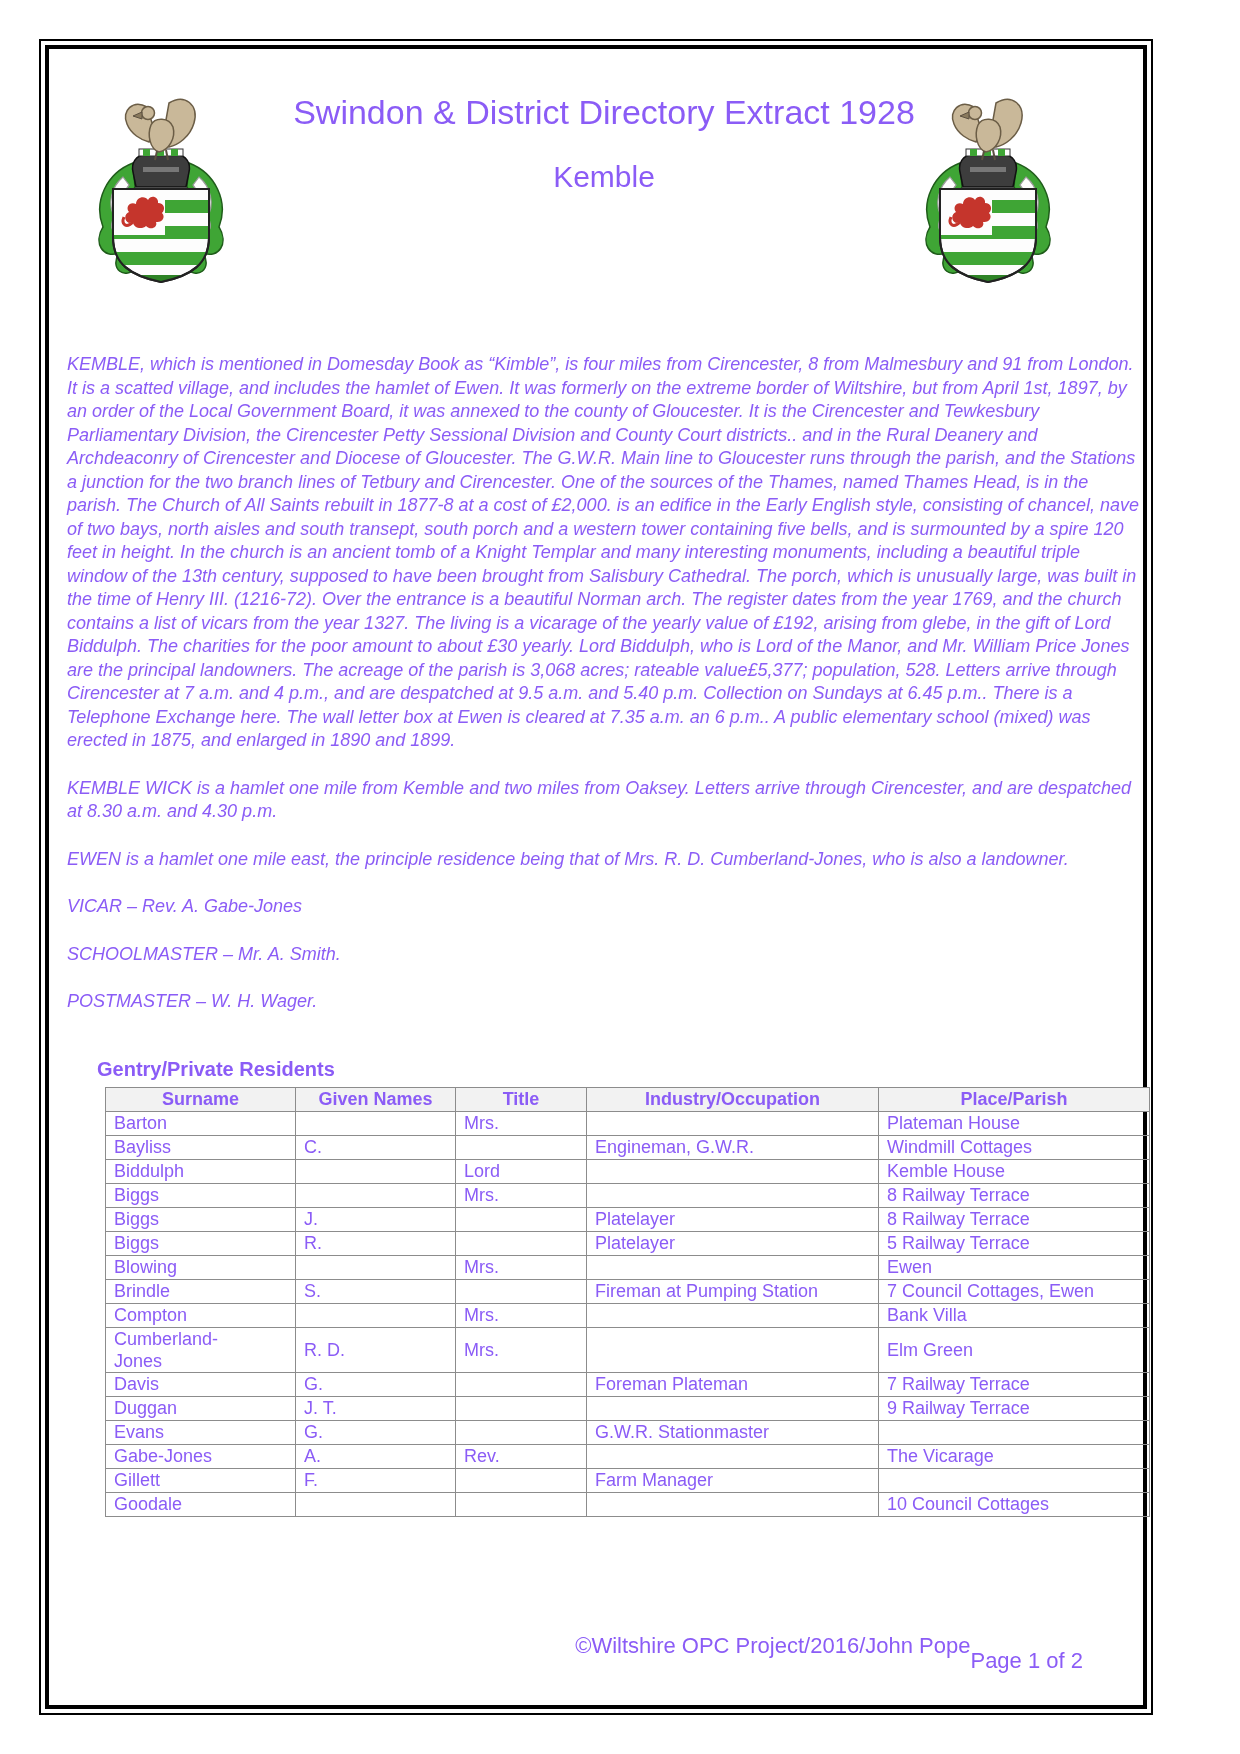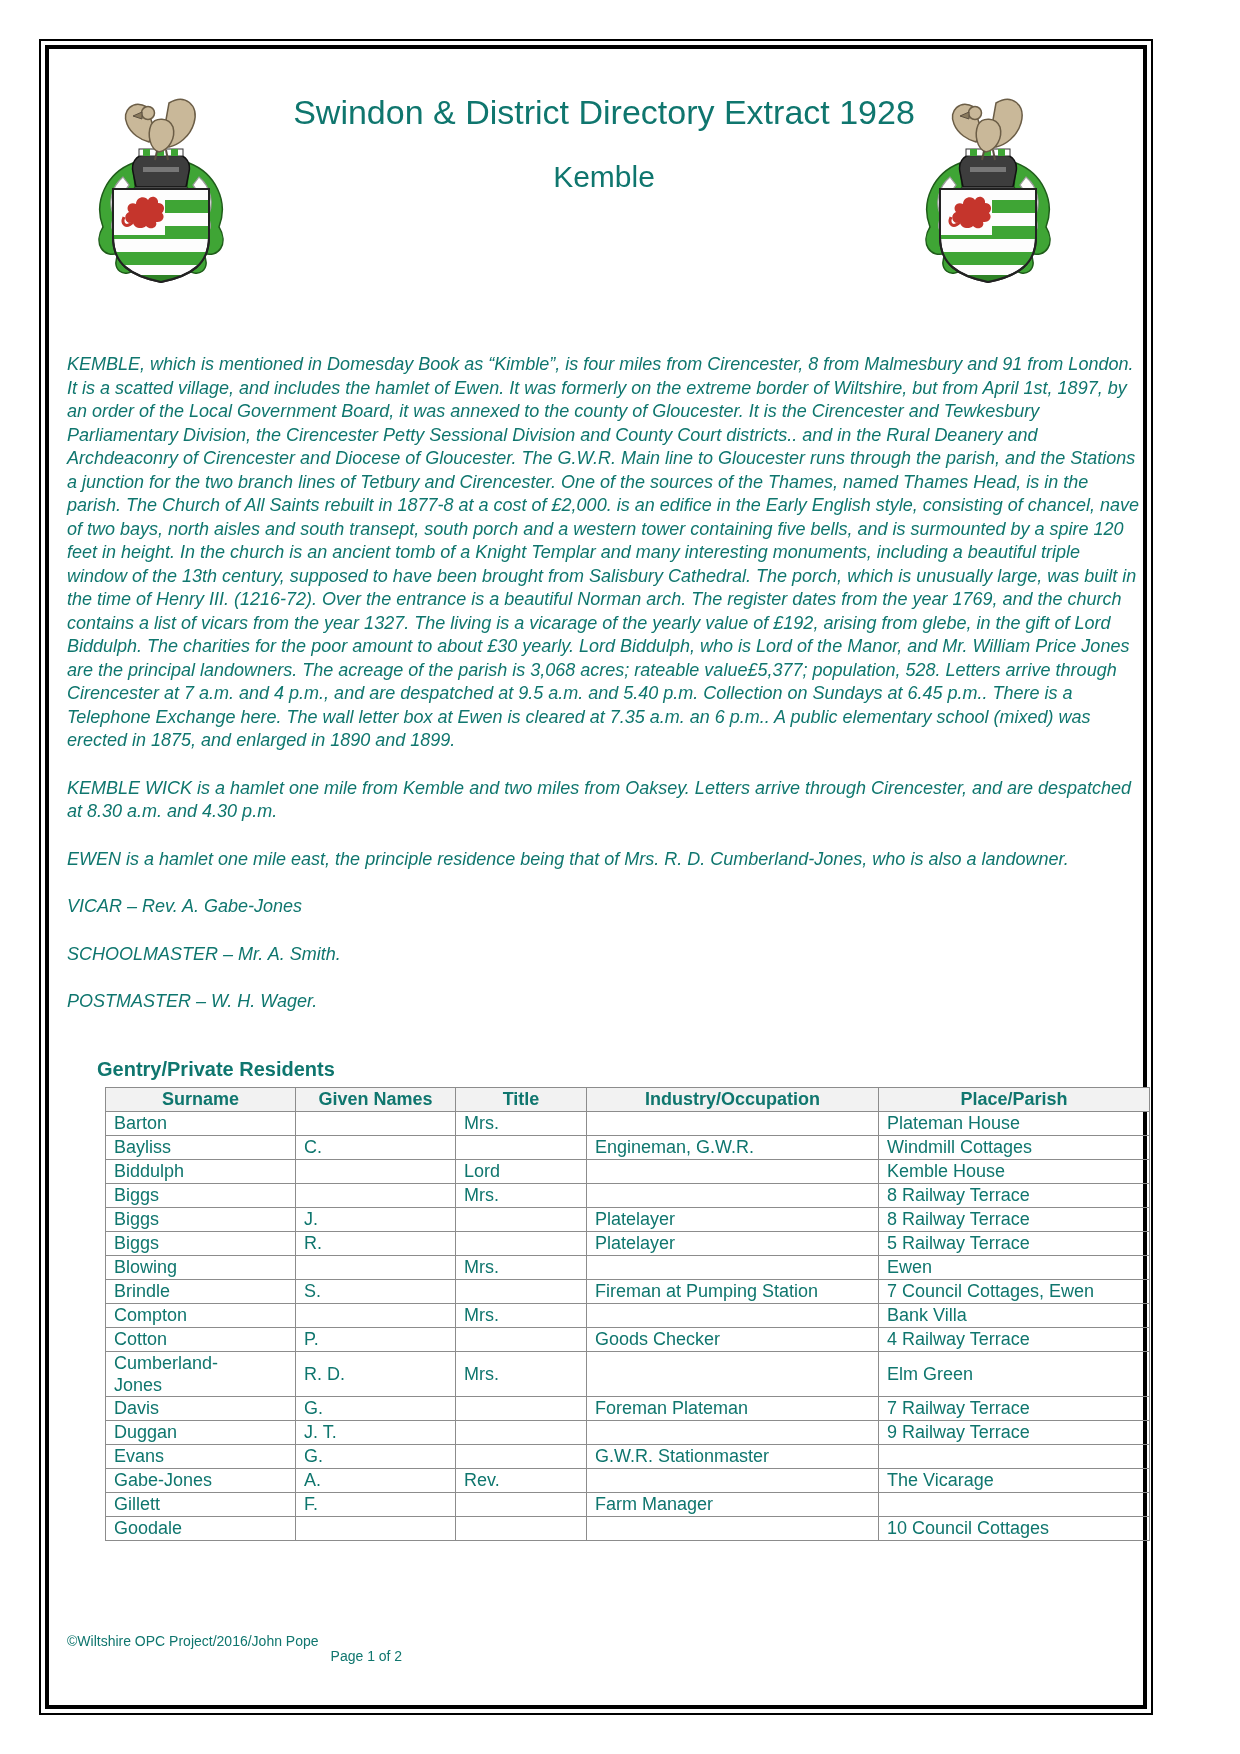"Swindon & District Directory Extract" .page { color: #0f766e -> #8b5cf6 }
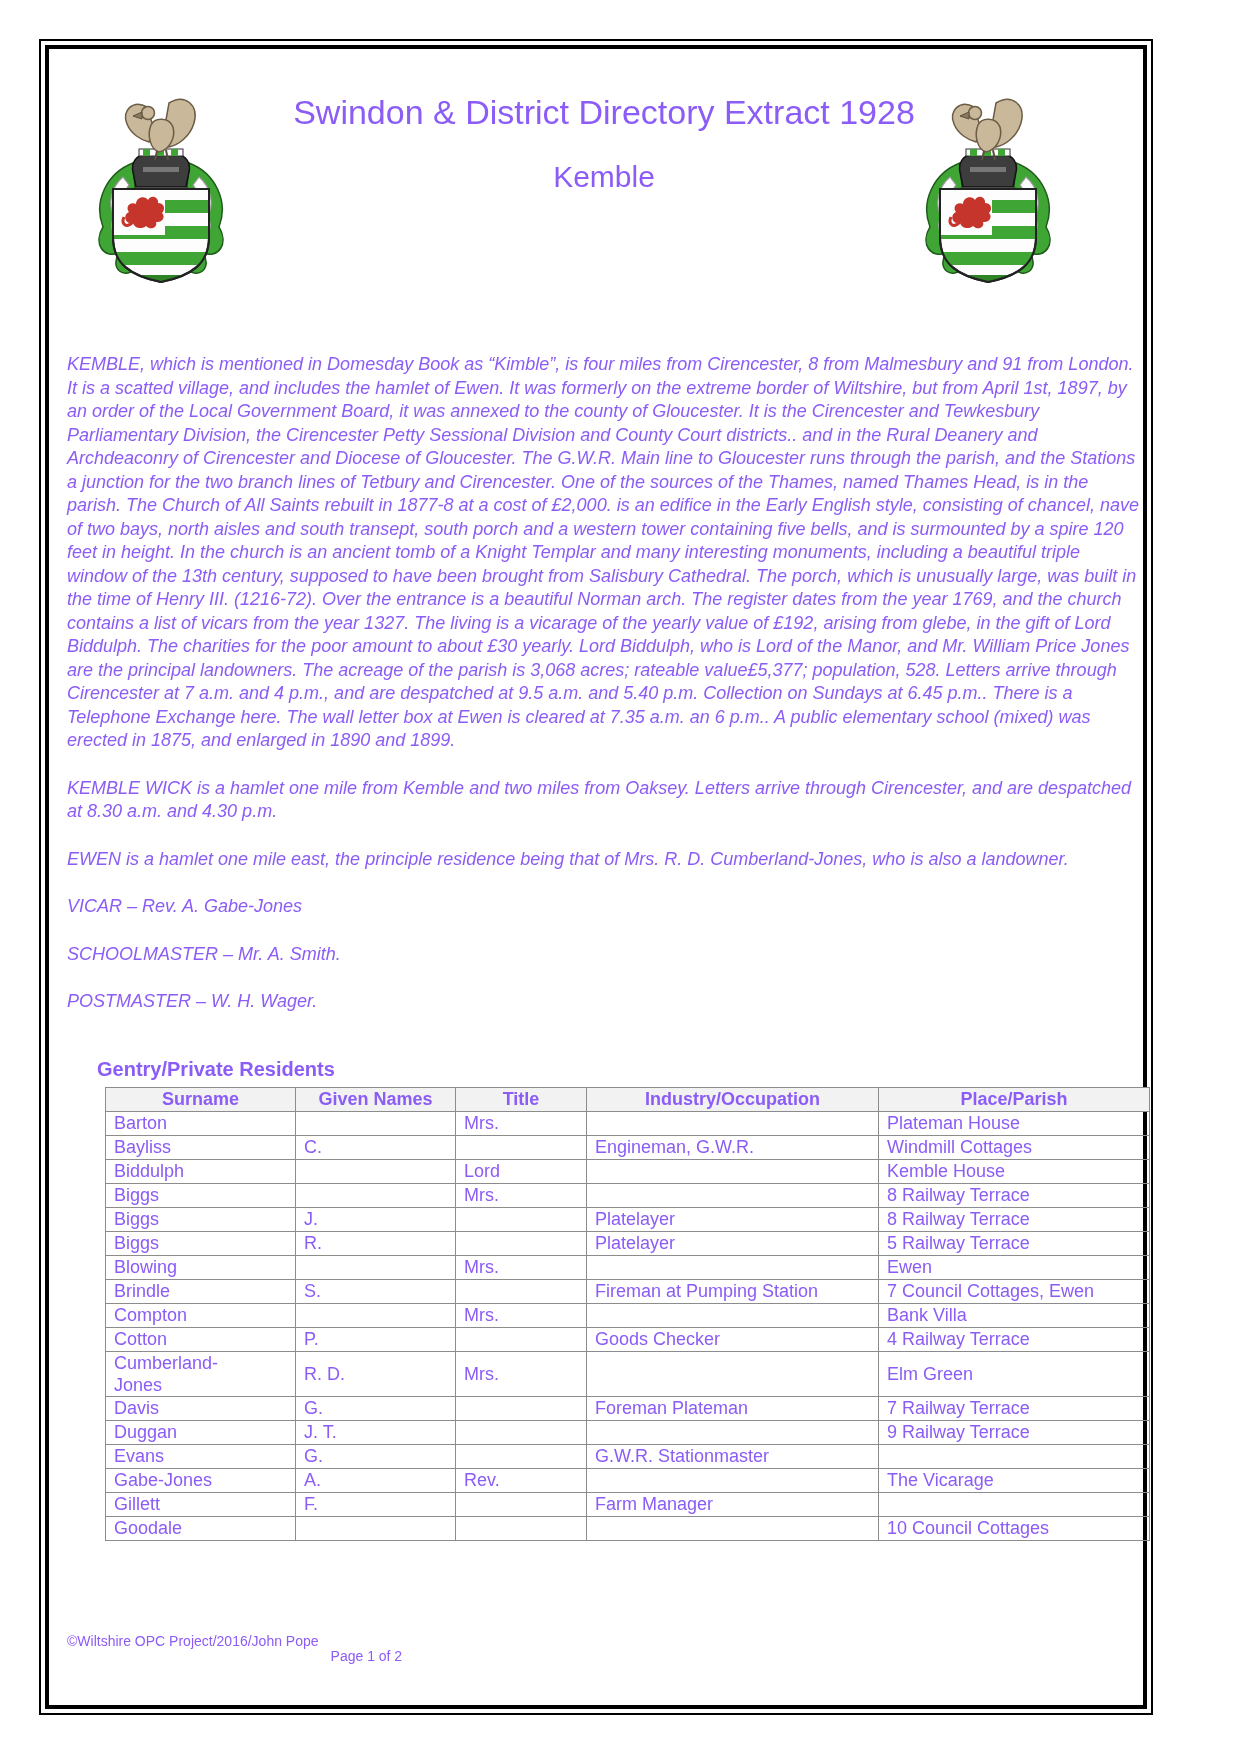"Cotton" tr { html: <tr> <td>Cotton</td> <td>P.</td> <td></td> <td>Goods Checker</td> <td>4 Railway Terrace</td> </tr> -> none }
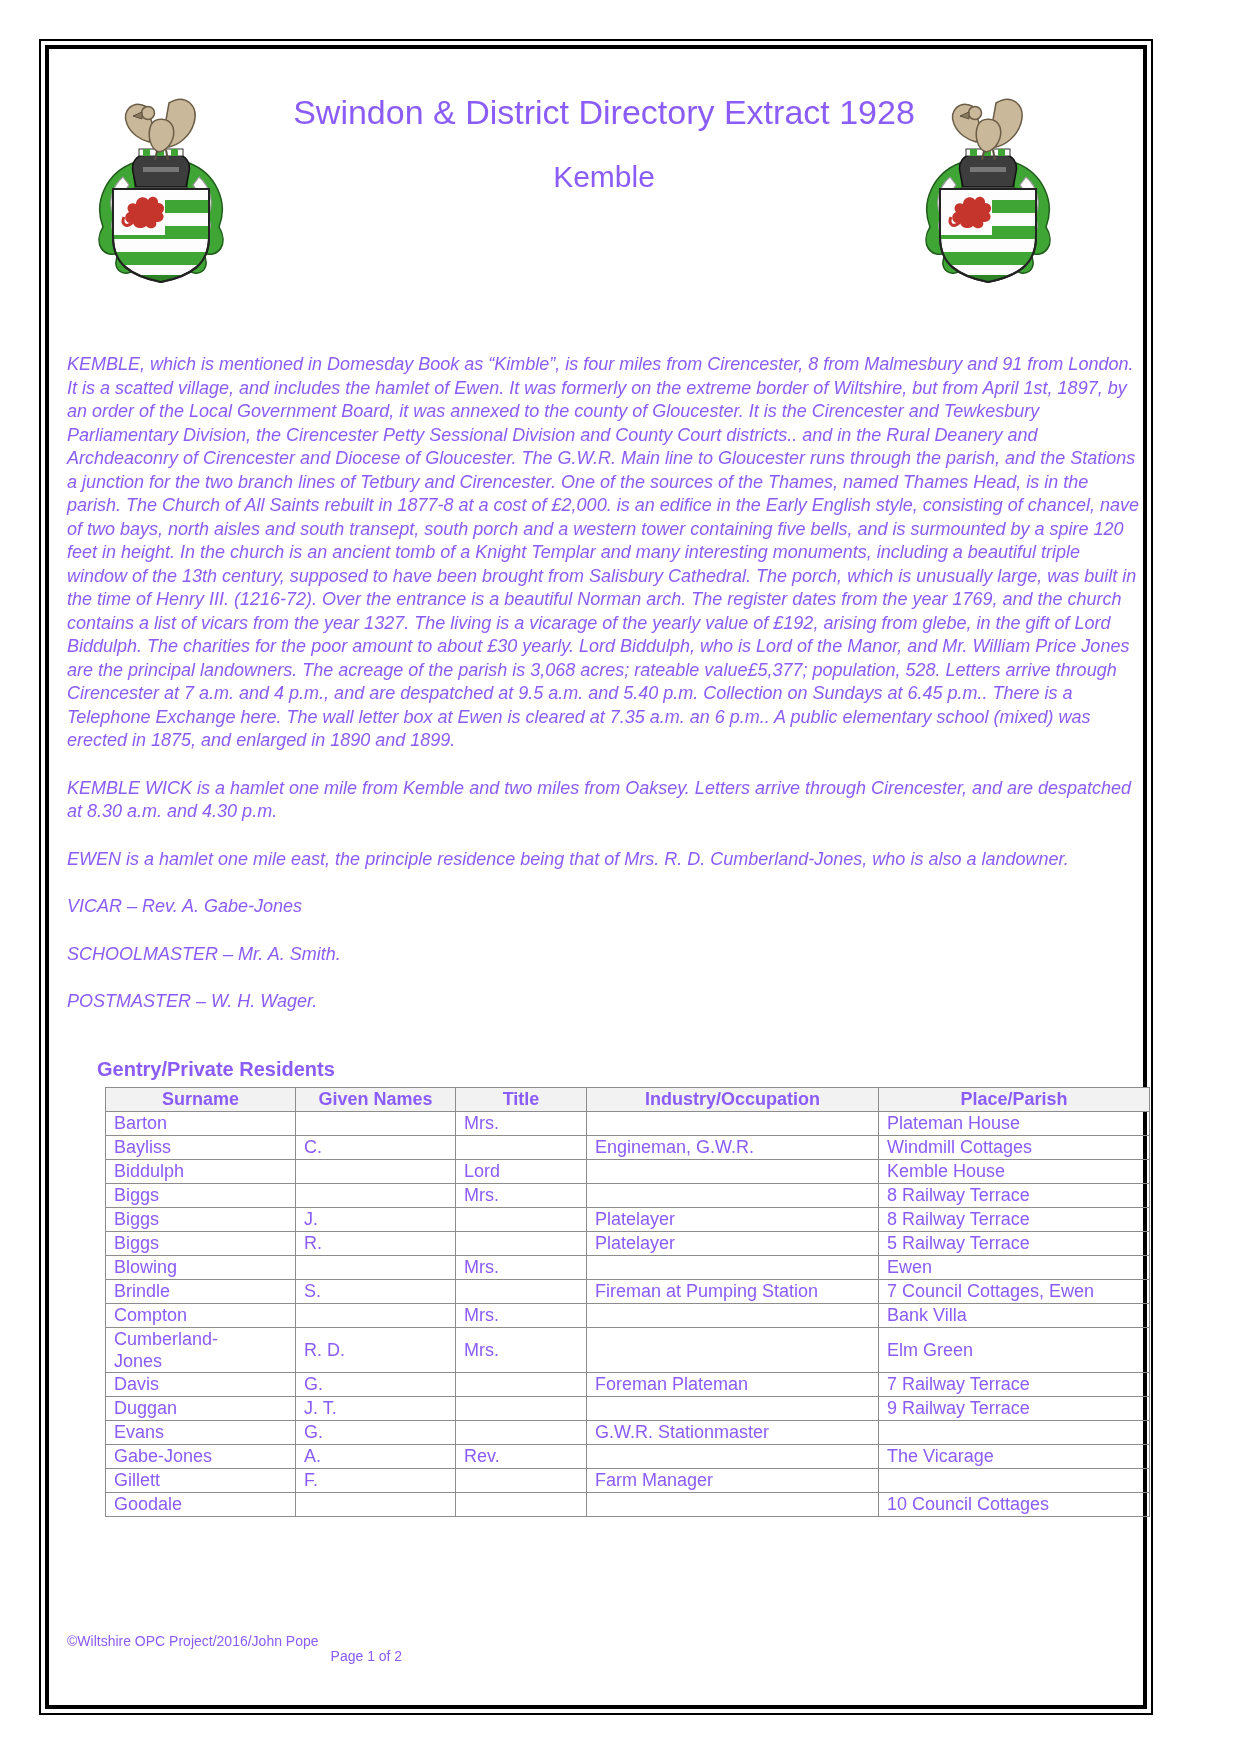"©Wiltshire OPC Project/2016/John Pope" .footer { font-size: 14px -> 22px; gap: 12px -> none; justify-content: flex-start -> flex-end }
